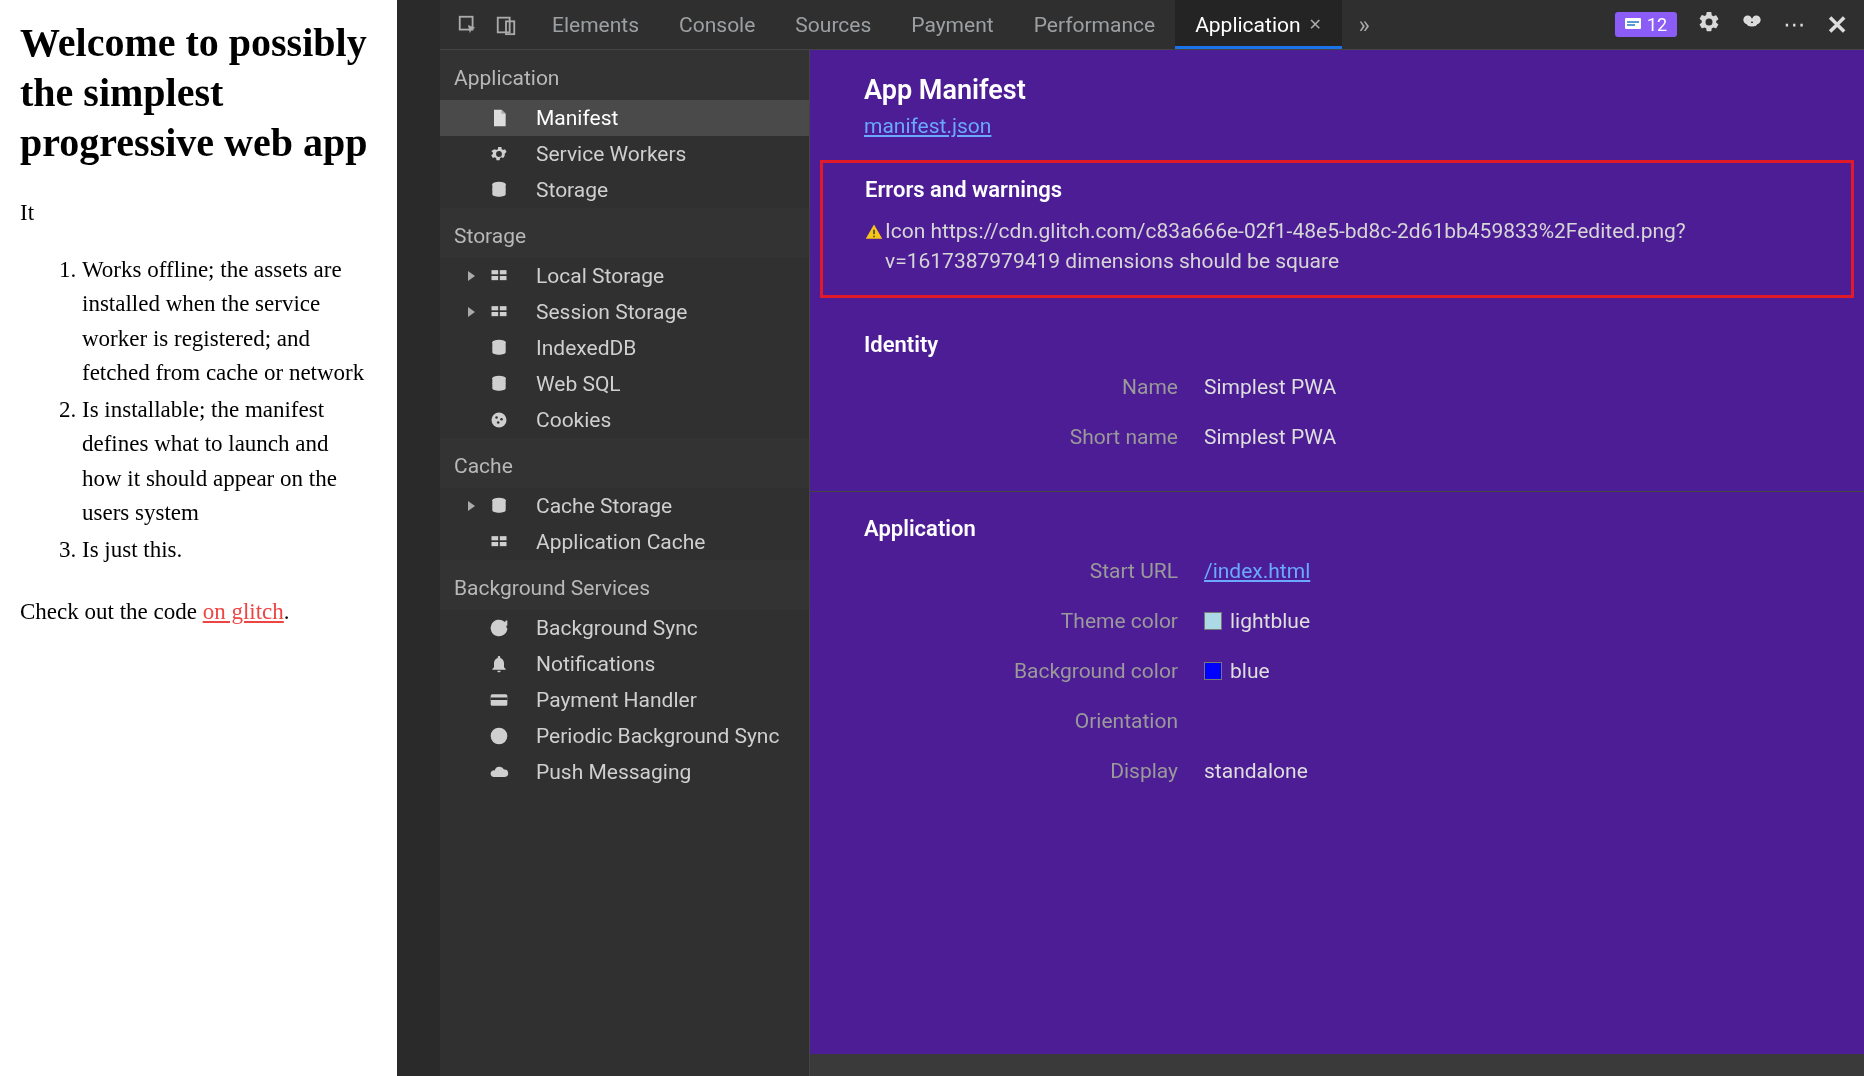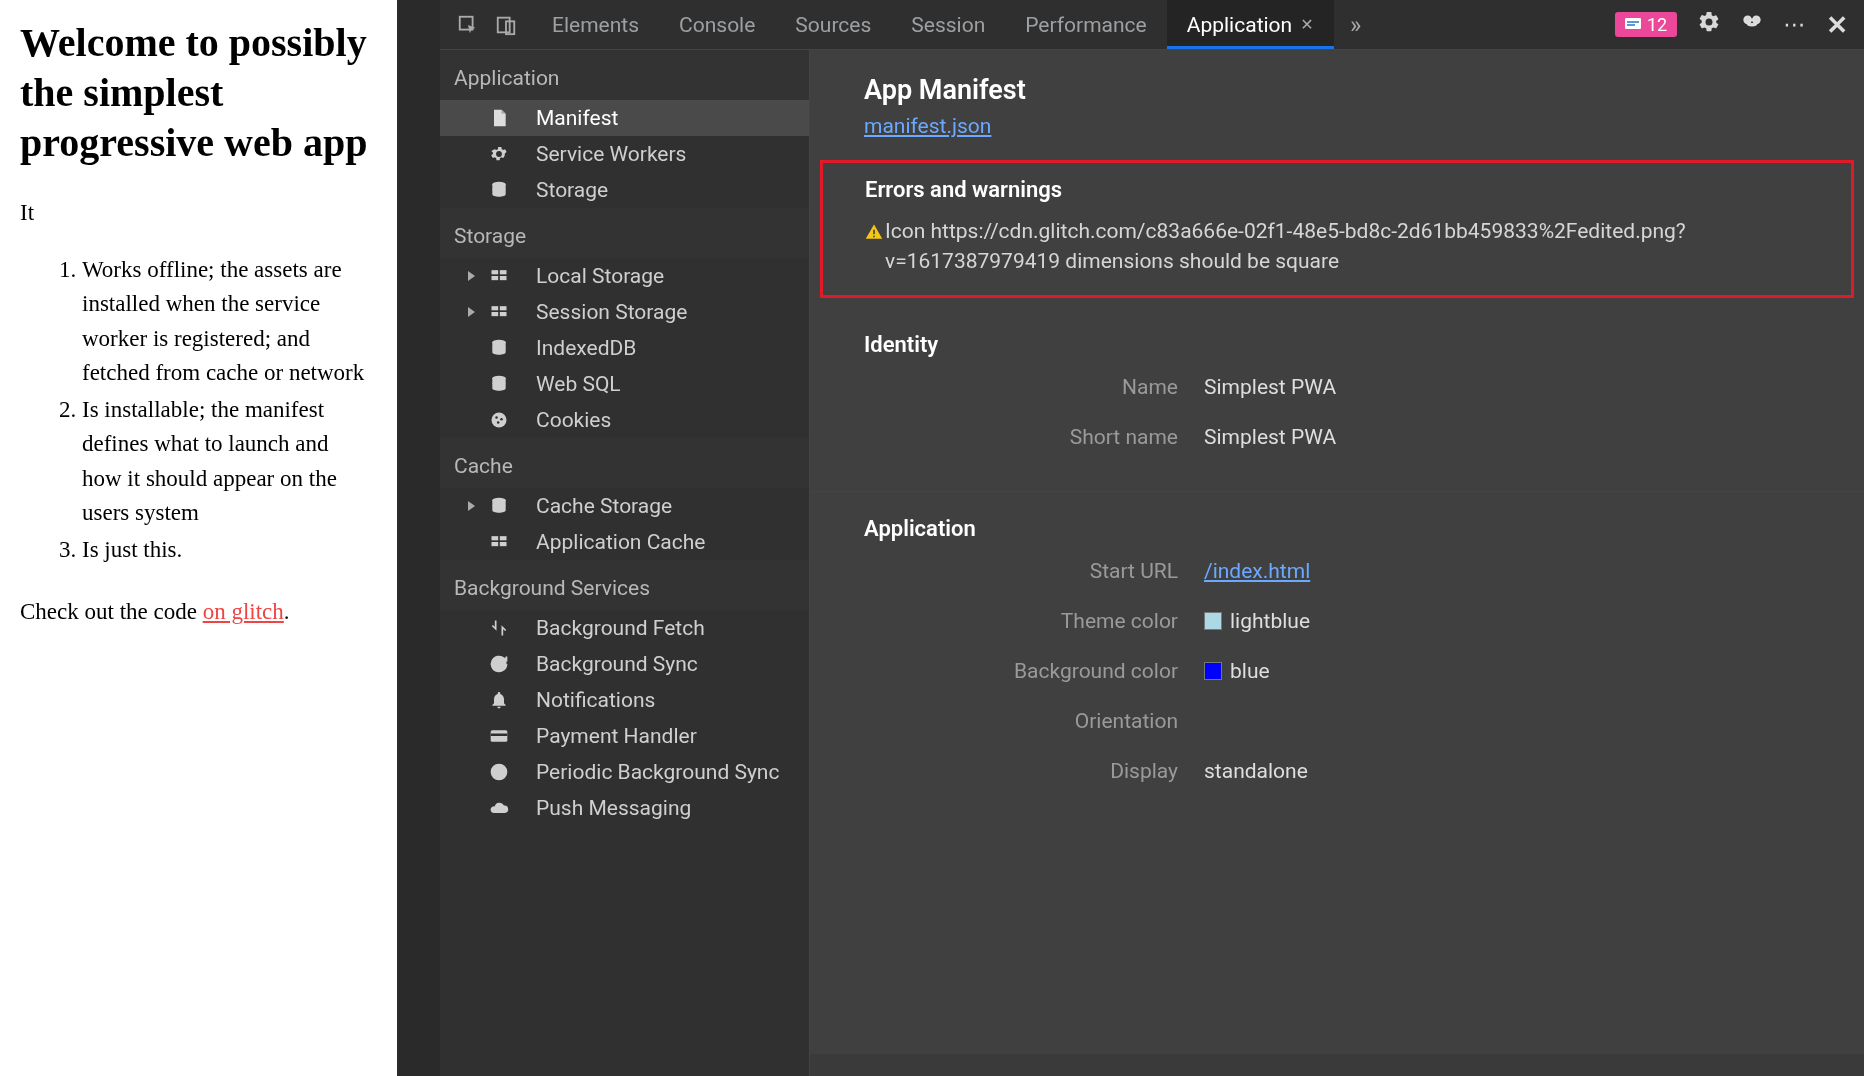"Session" span { text: Session -> Payment }
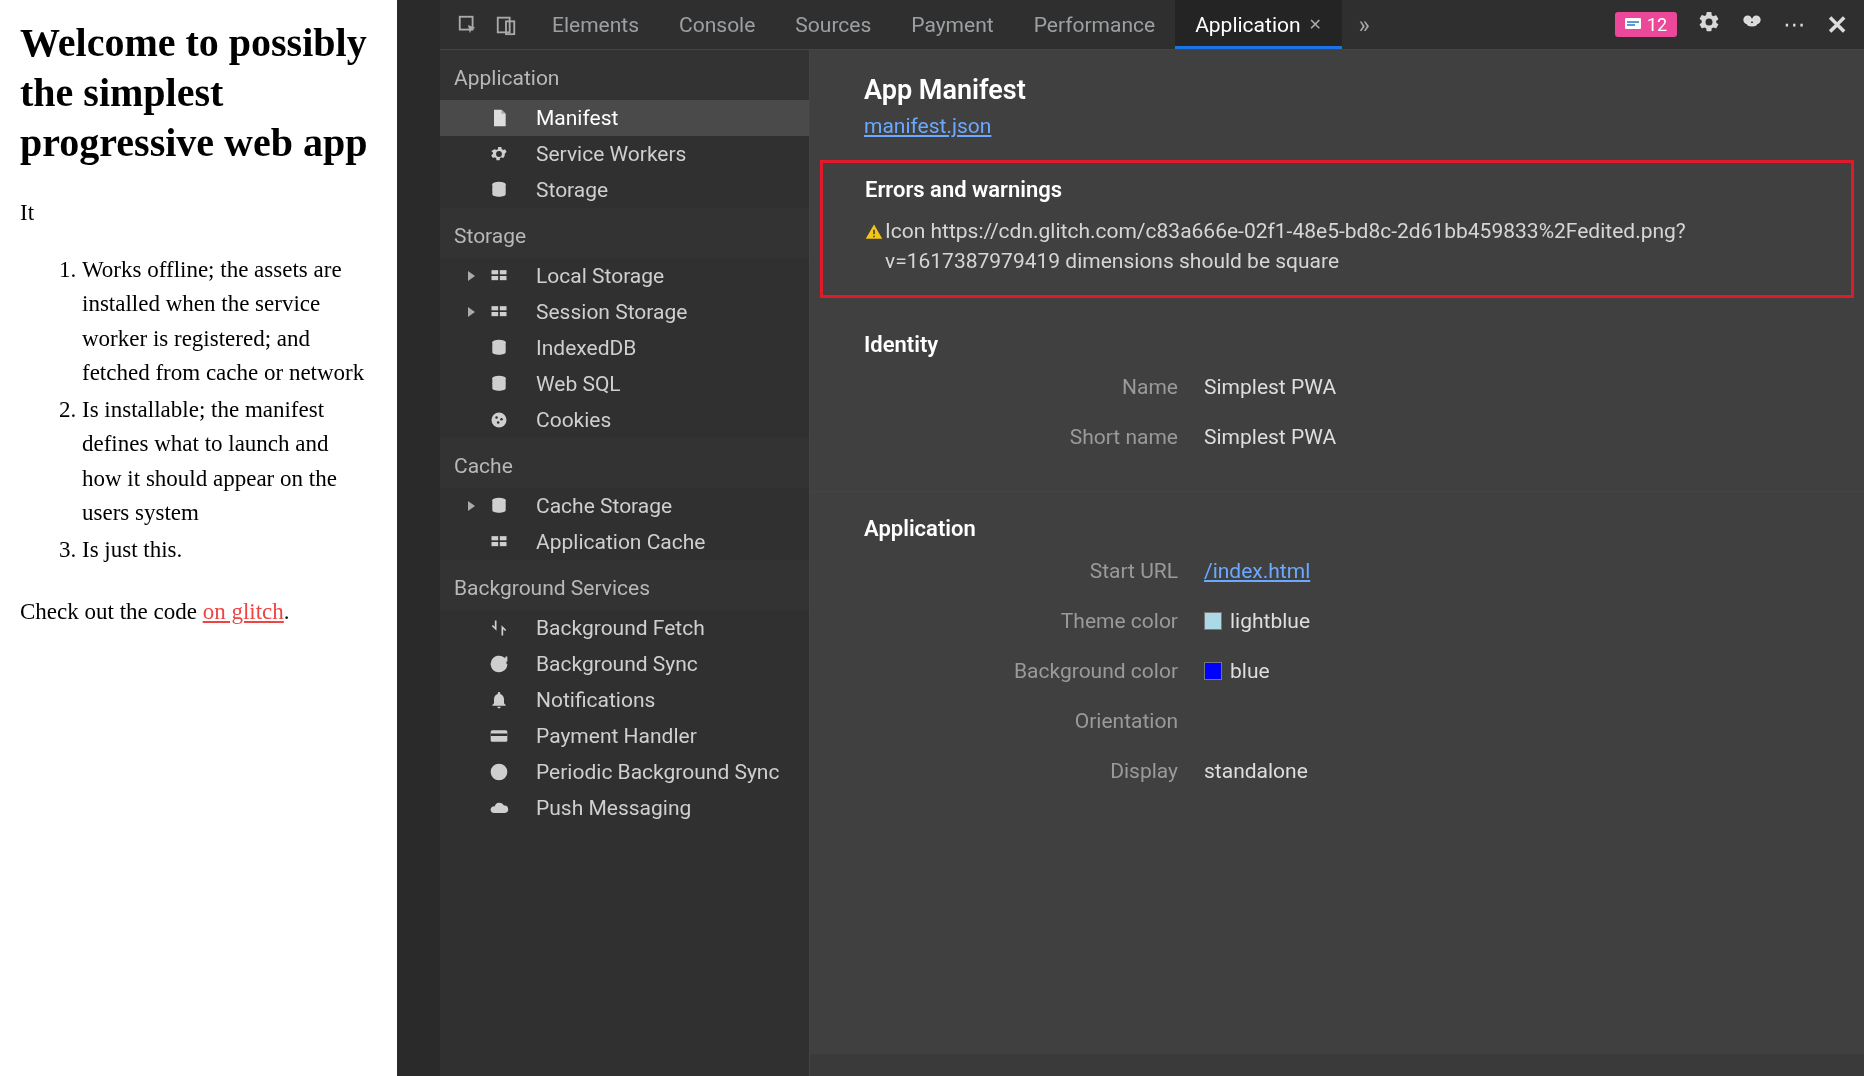"12" .tabbar .badge { background: #ec4899 -> #8b5cf6 }
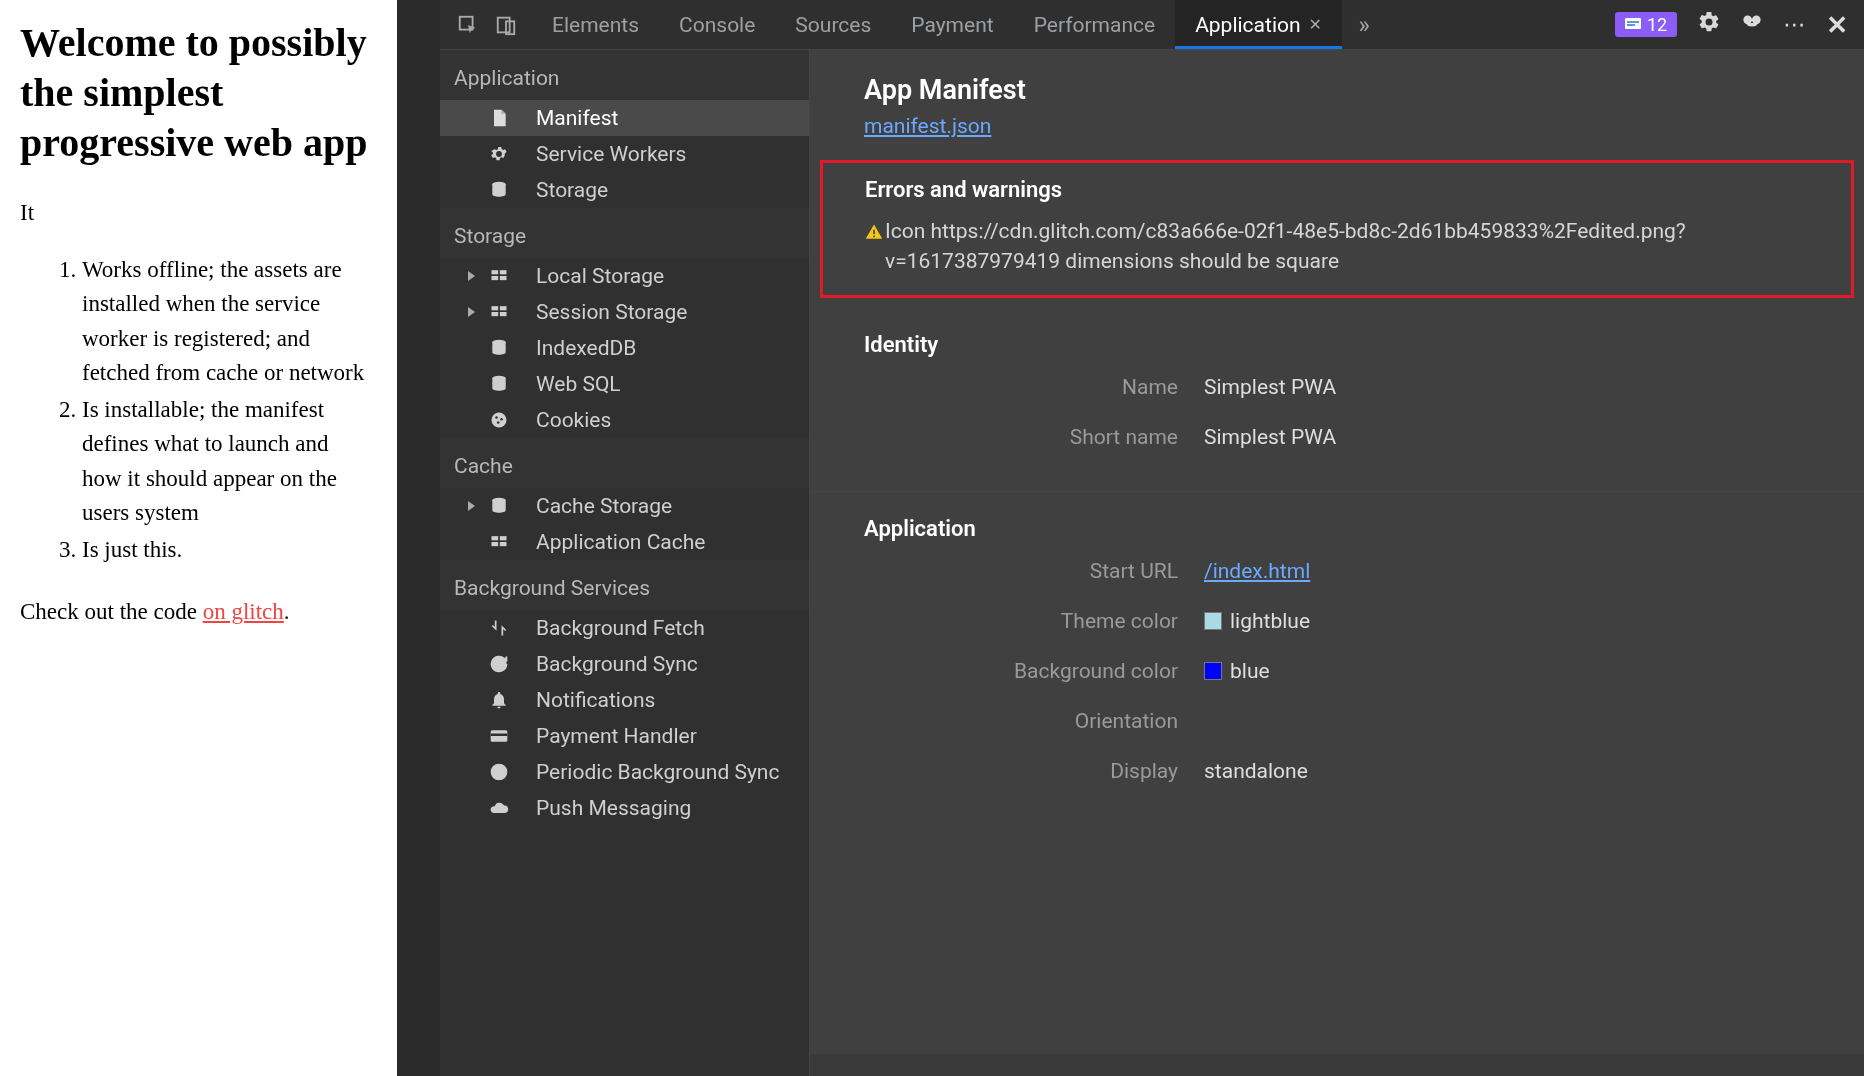"App Manifest" .main { background: #404040 -> #4c1d95 }
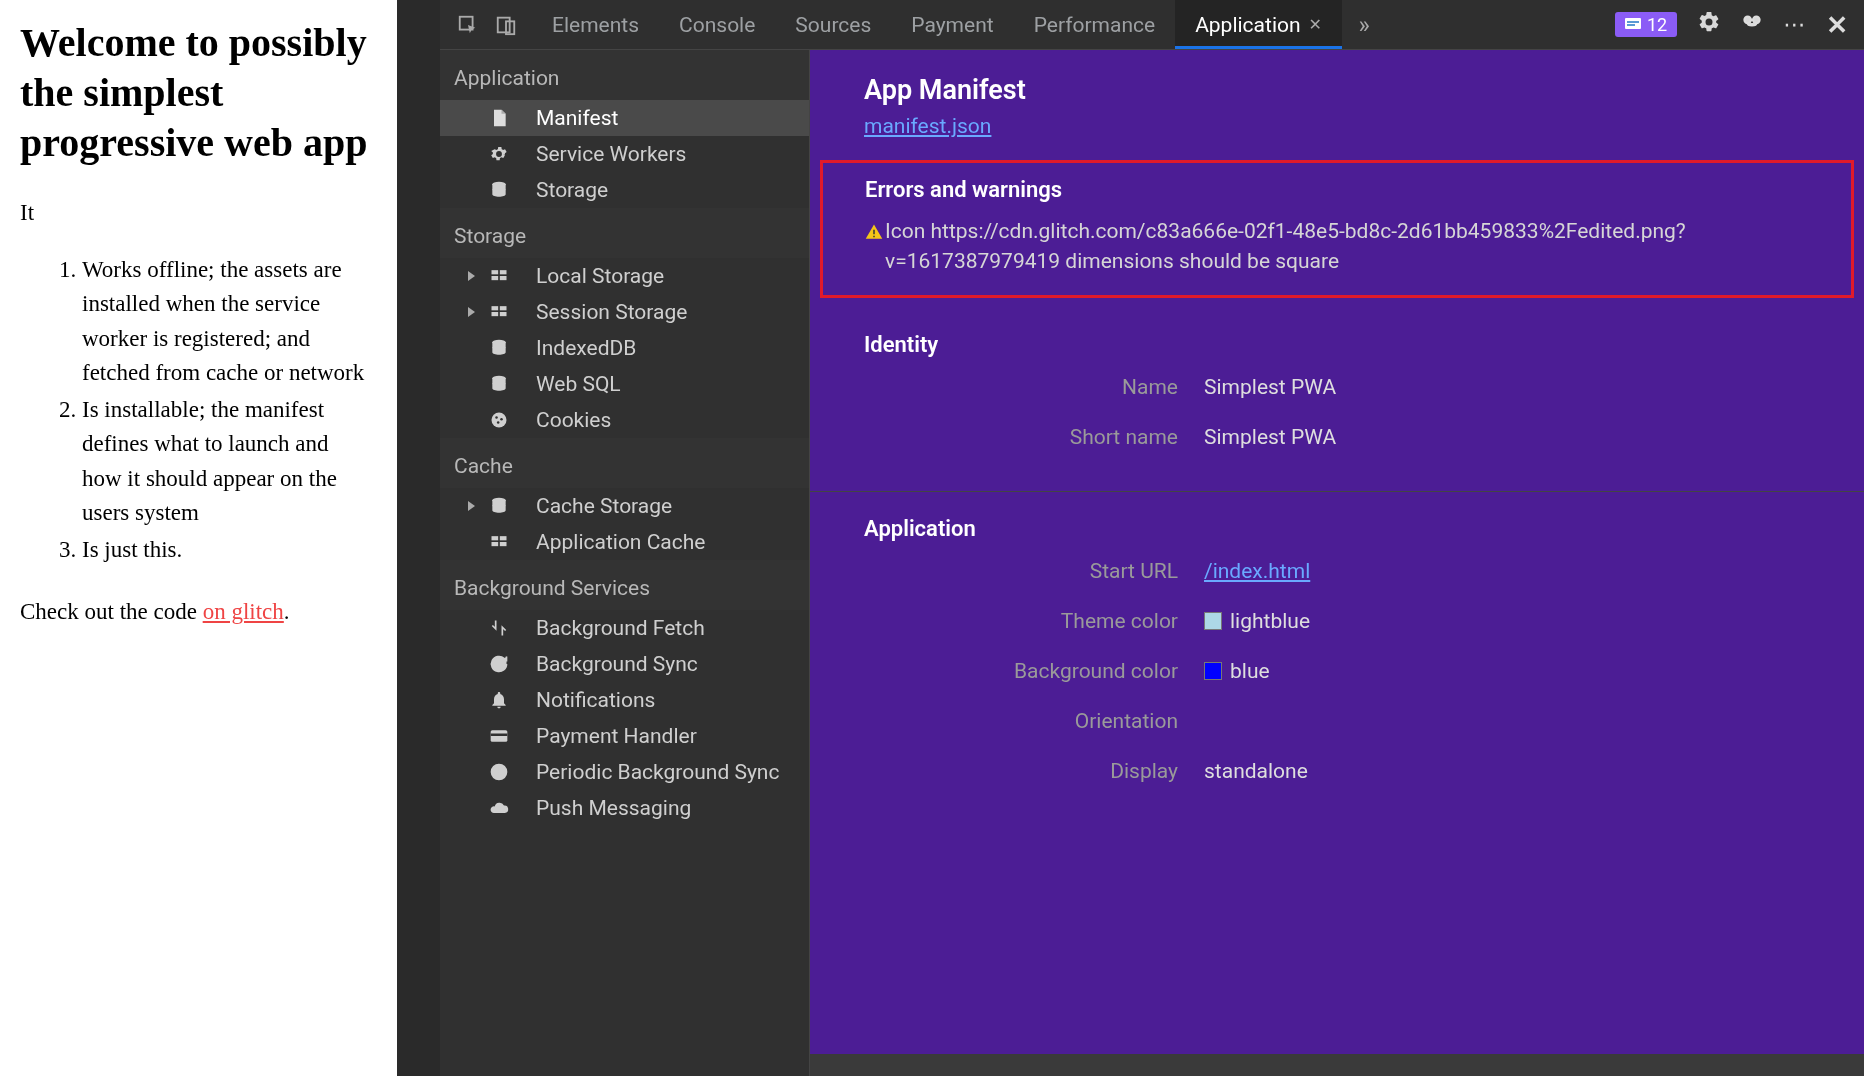"Background Fetch" div.item { html: <div> <span> <svg> <path></path> </svg> </span> <span>Background Fetch</span> </div> -> none }
